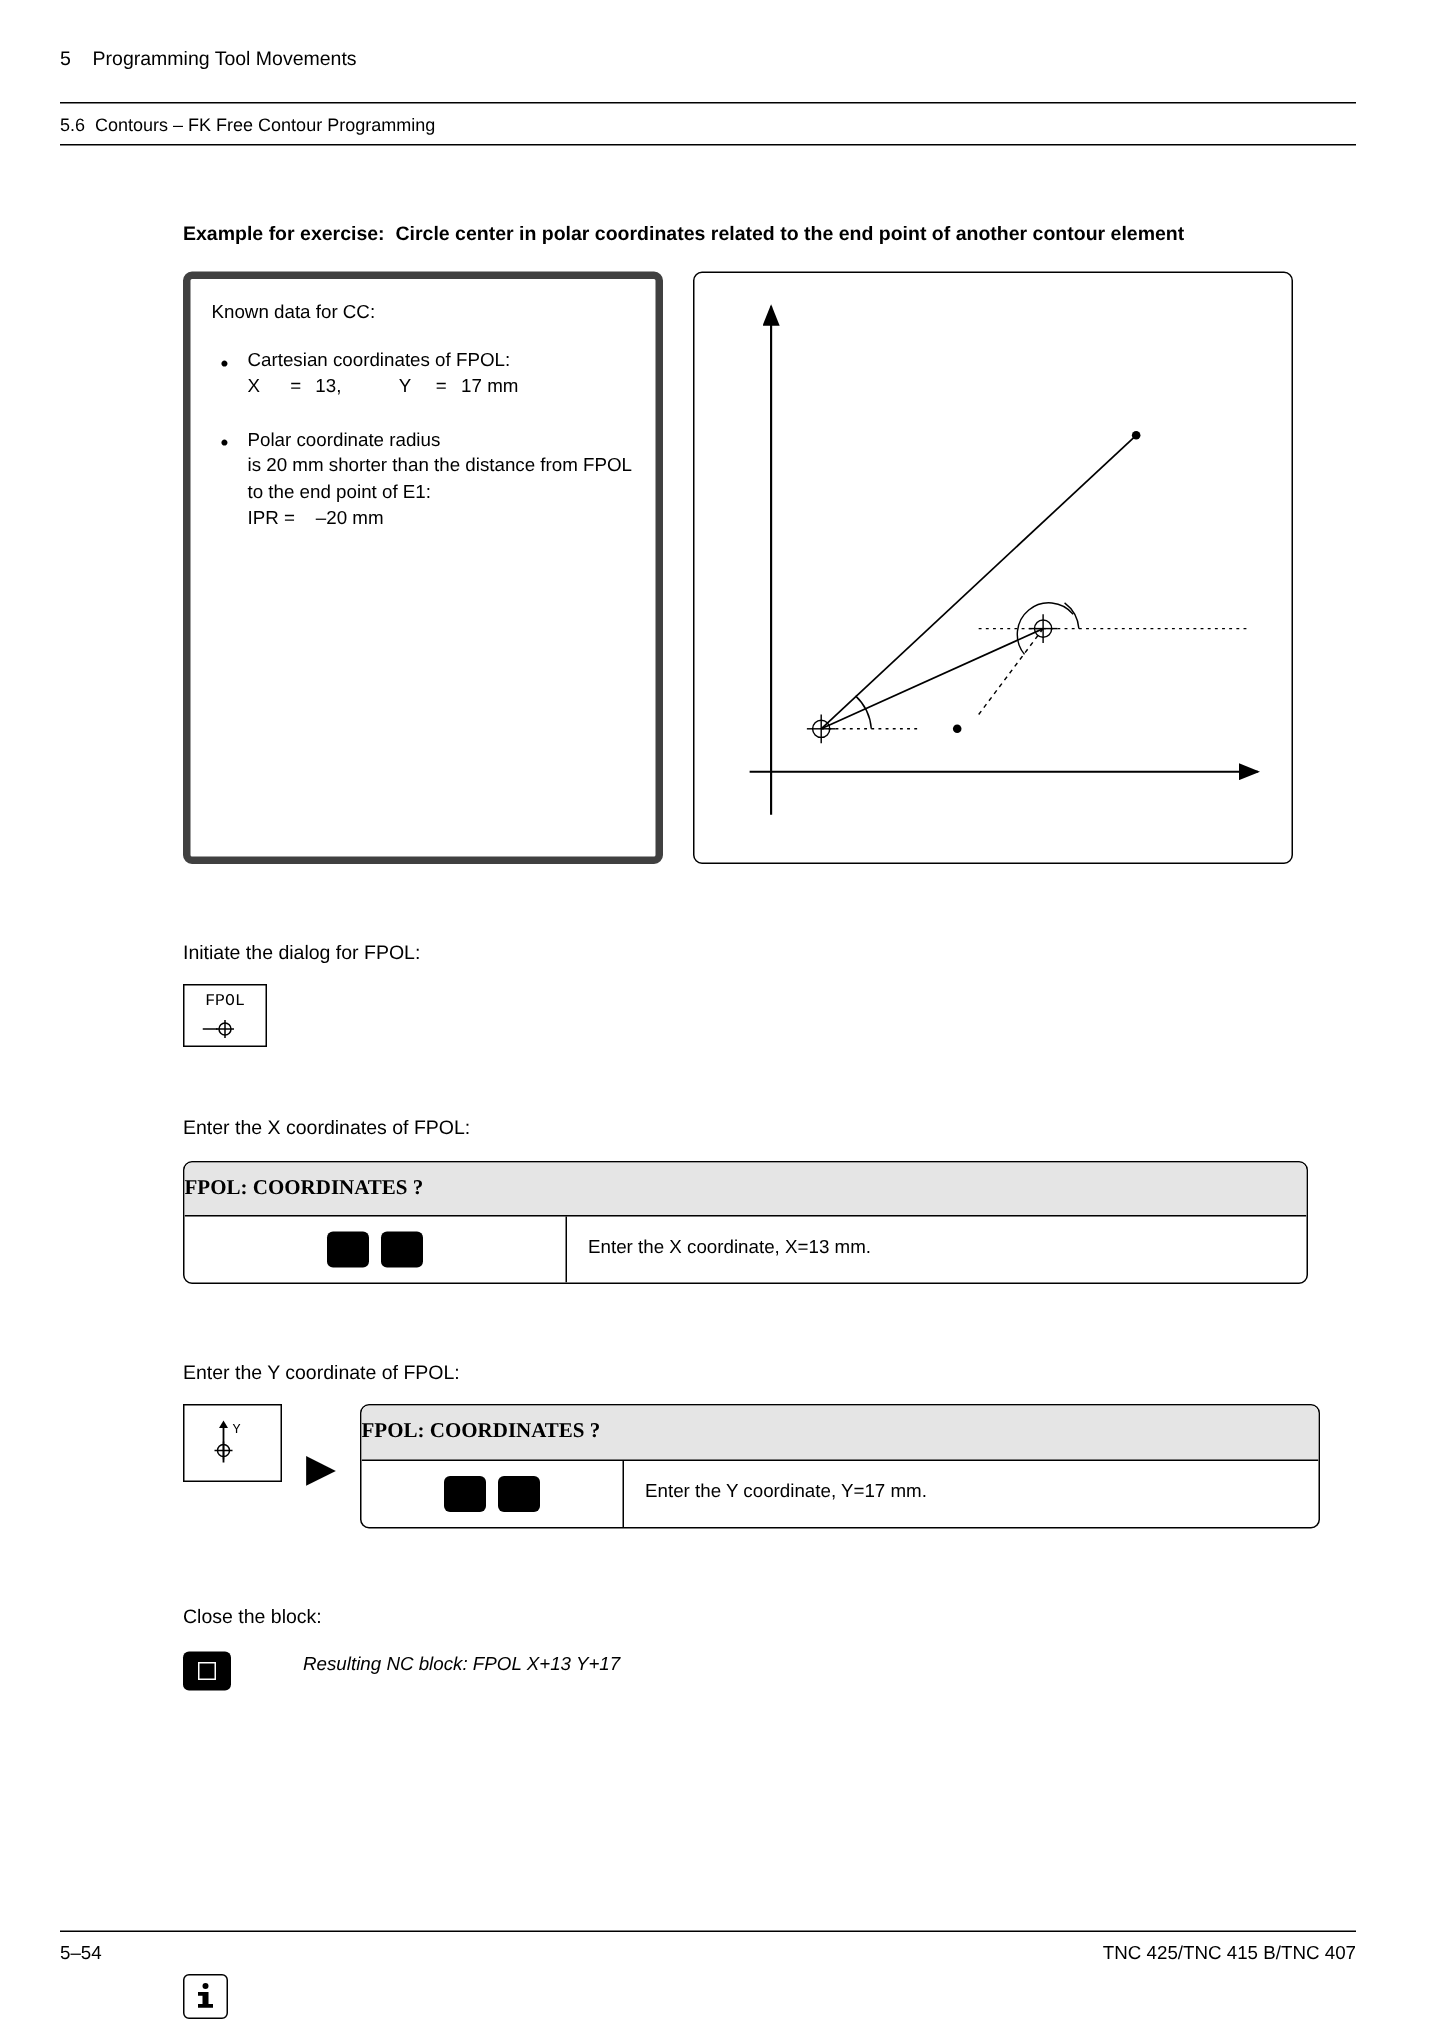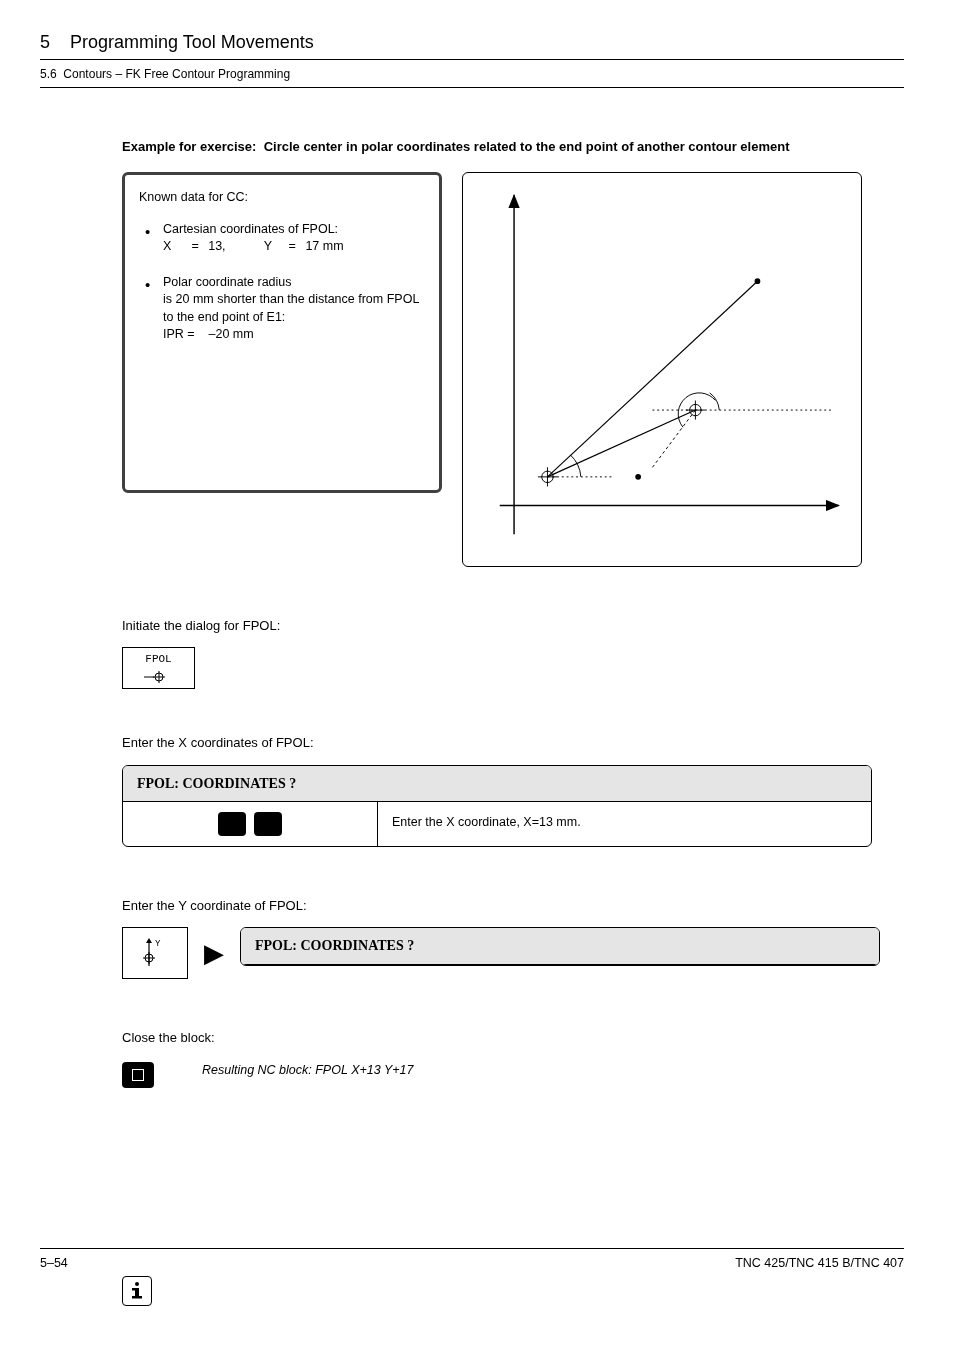"5 Programming Tool Movements" .header-line1 { font-size: 18px -> 13px; padding-bottom: 4px -> 20px }
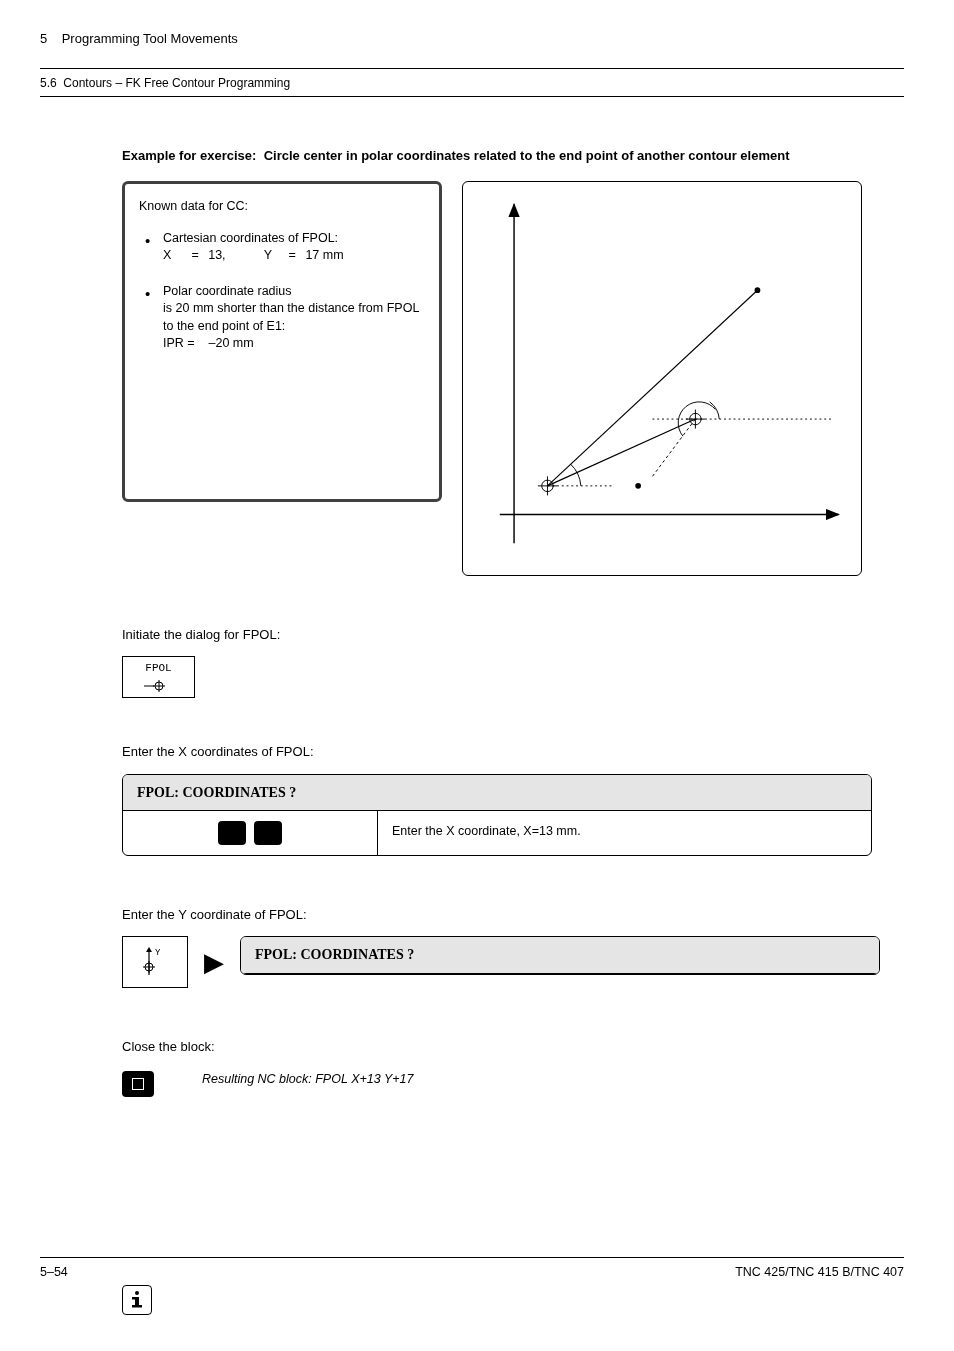"Known data for CC:" .known-box { border: 3px solid #404040 -> 5px solid #404040; height: 321px -> 395px }
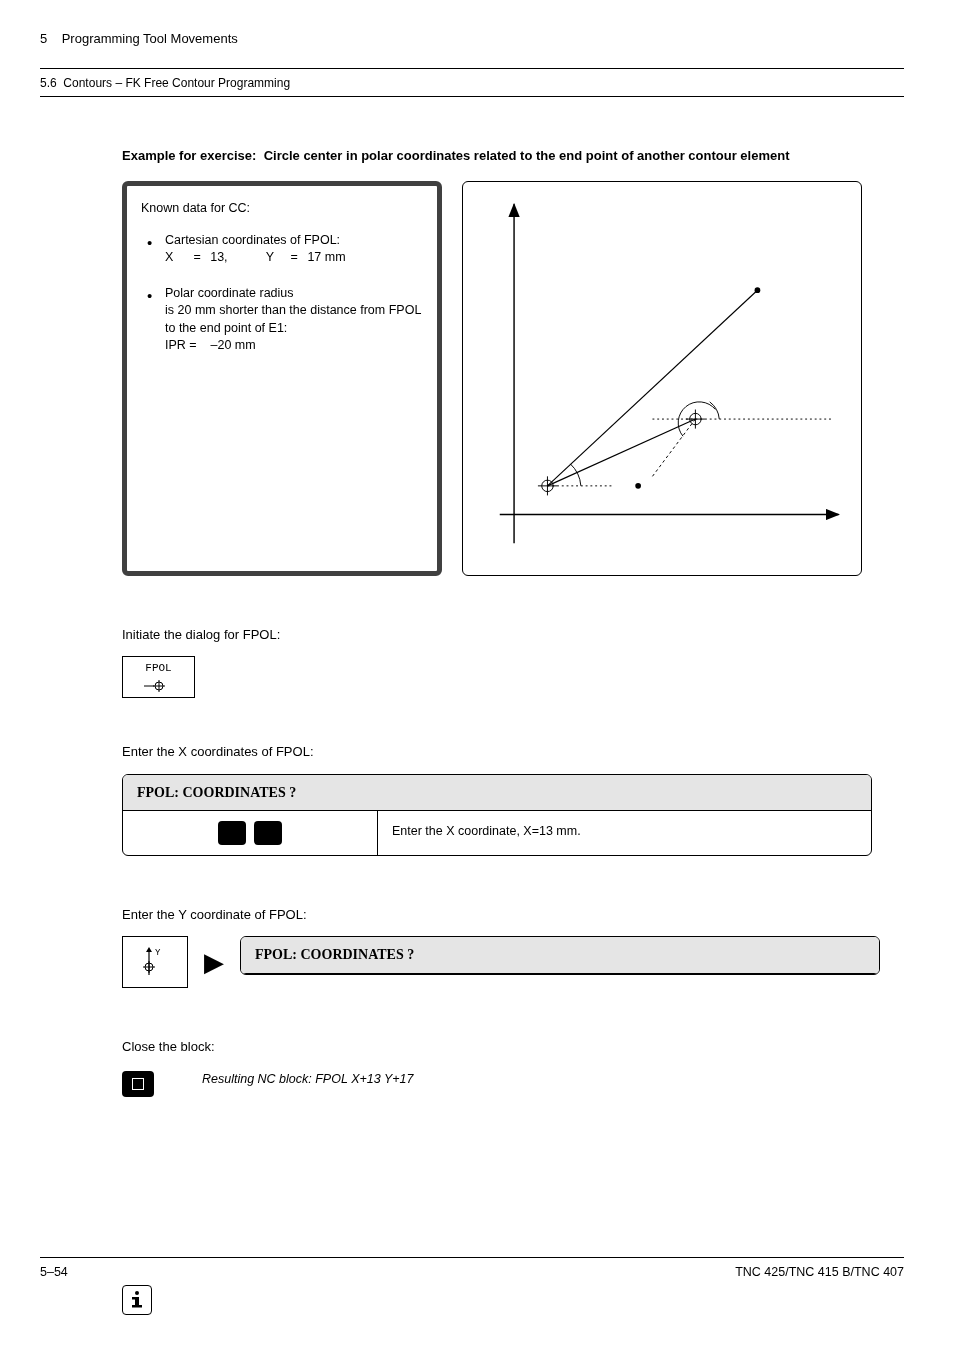"FPOL" .fpol-btn { width: 73px -> 56px }
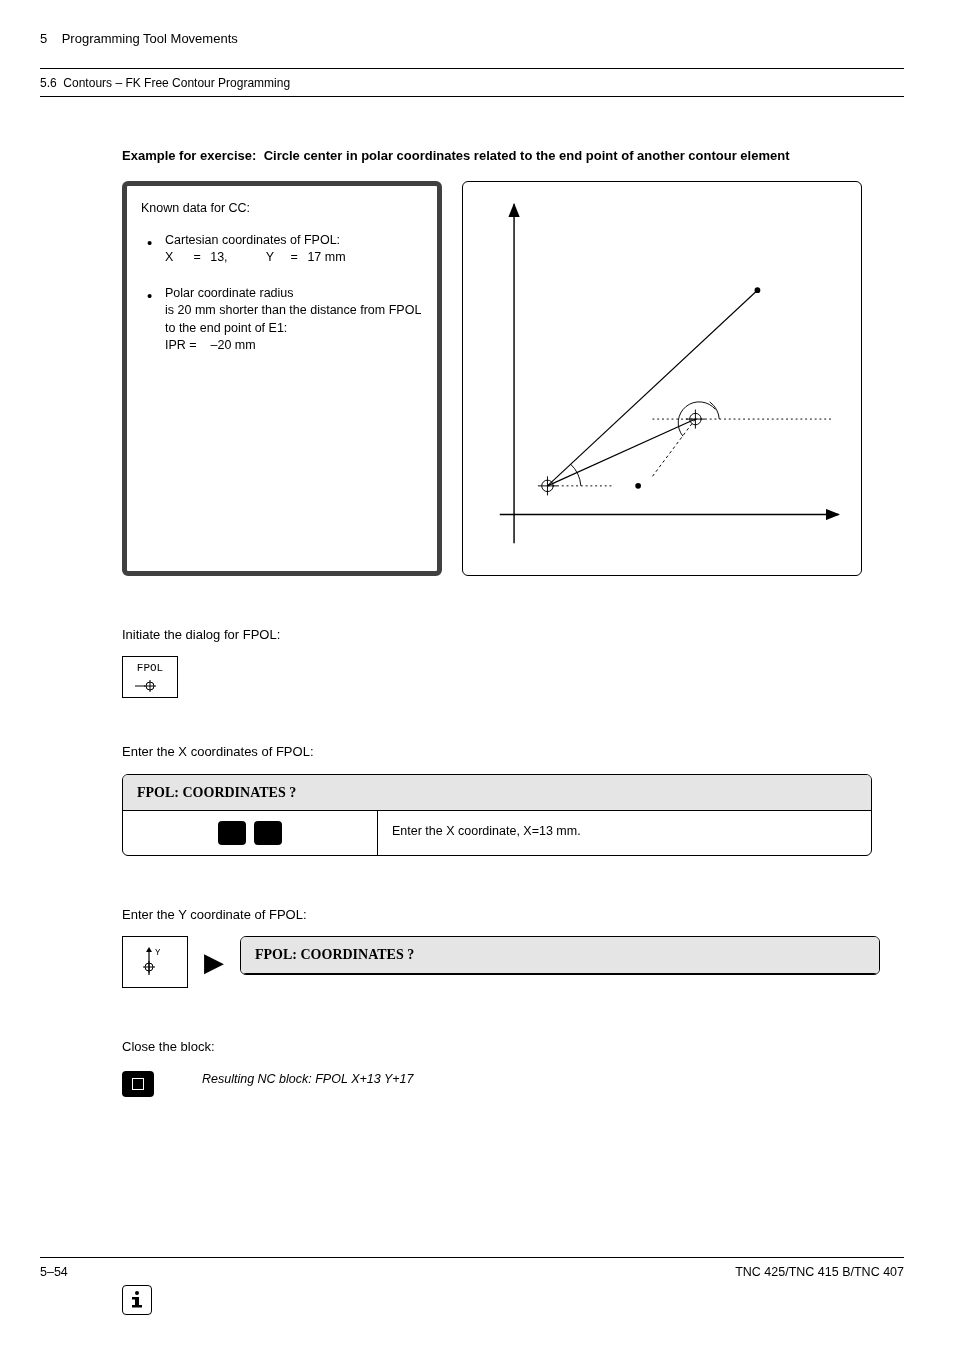"FPOL: COORDINATES ?" .prompt-header { padding: 8px 14px -> 8px 0 }
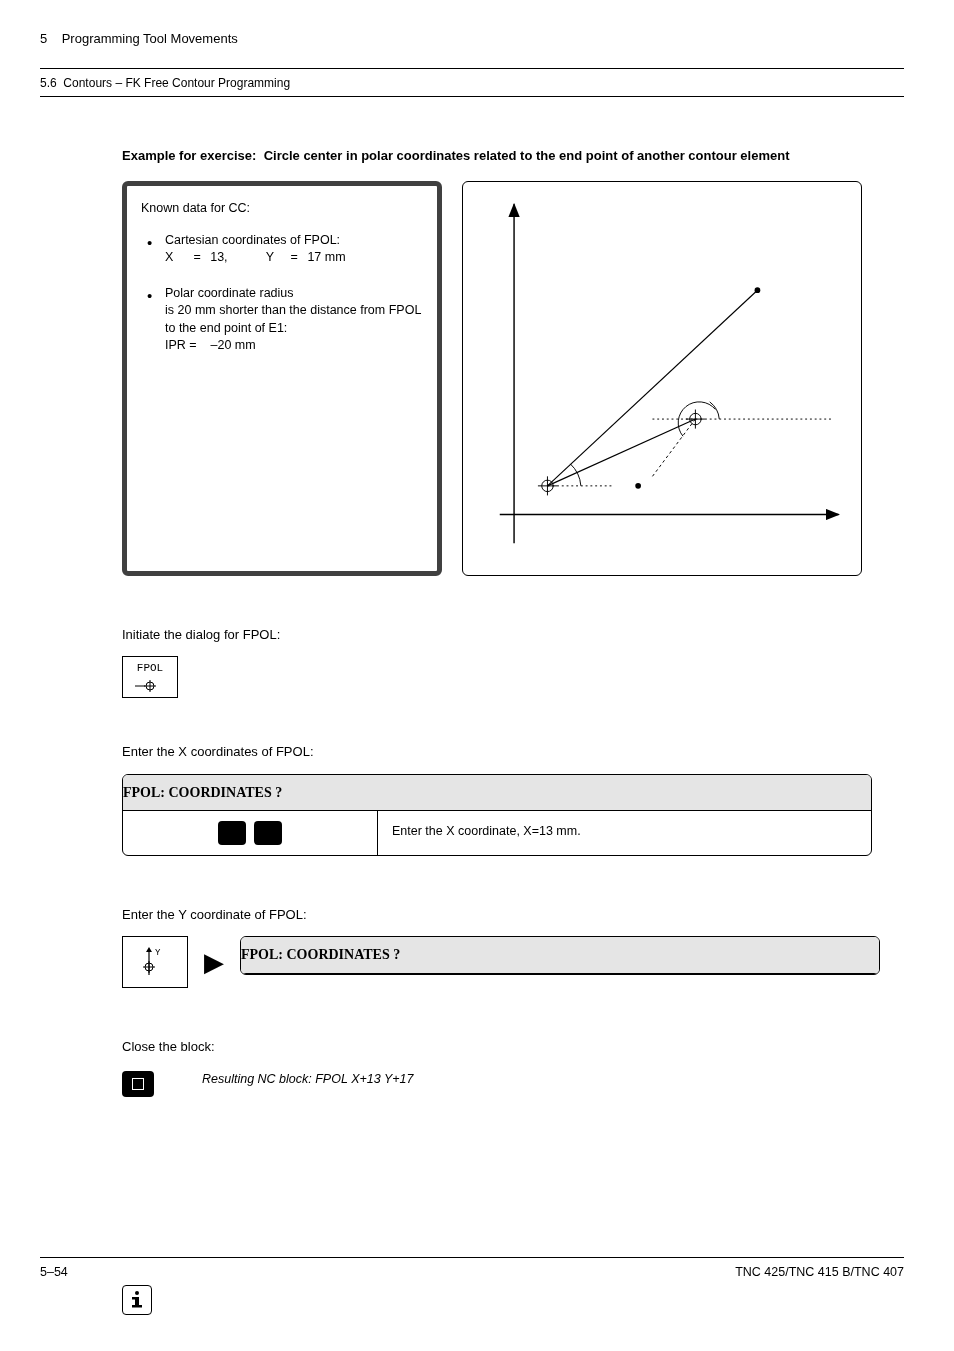"Enter the Y coordinate, Y=17" div.prompt-row { html: none -> <div> <div> <div></div> <div></div> </div> <div>Enter the Y coordinate, Y=17 mm.</div> </div> }
